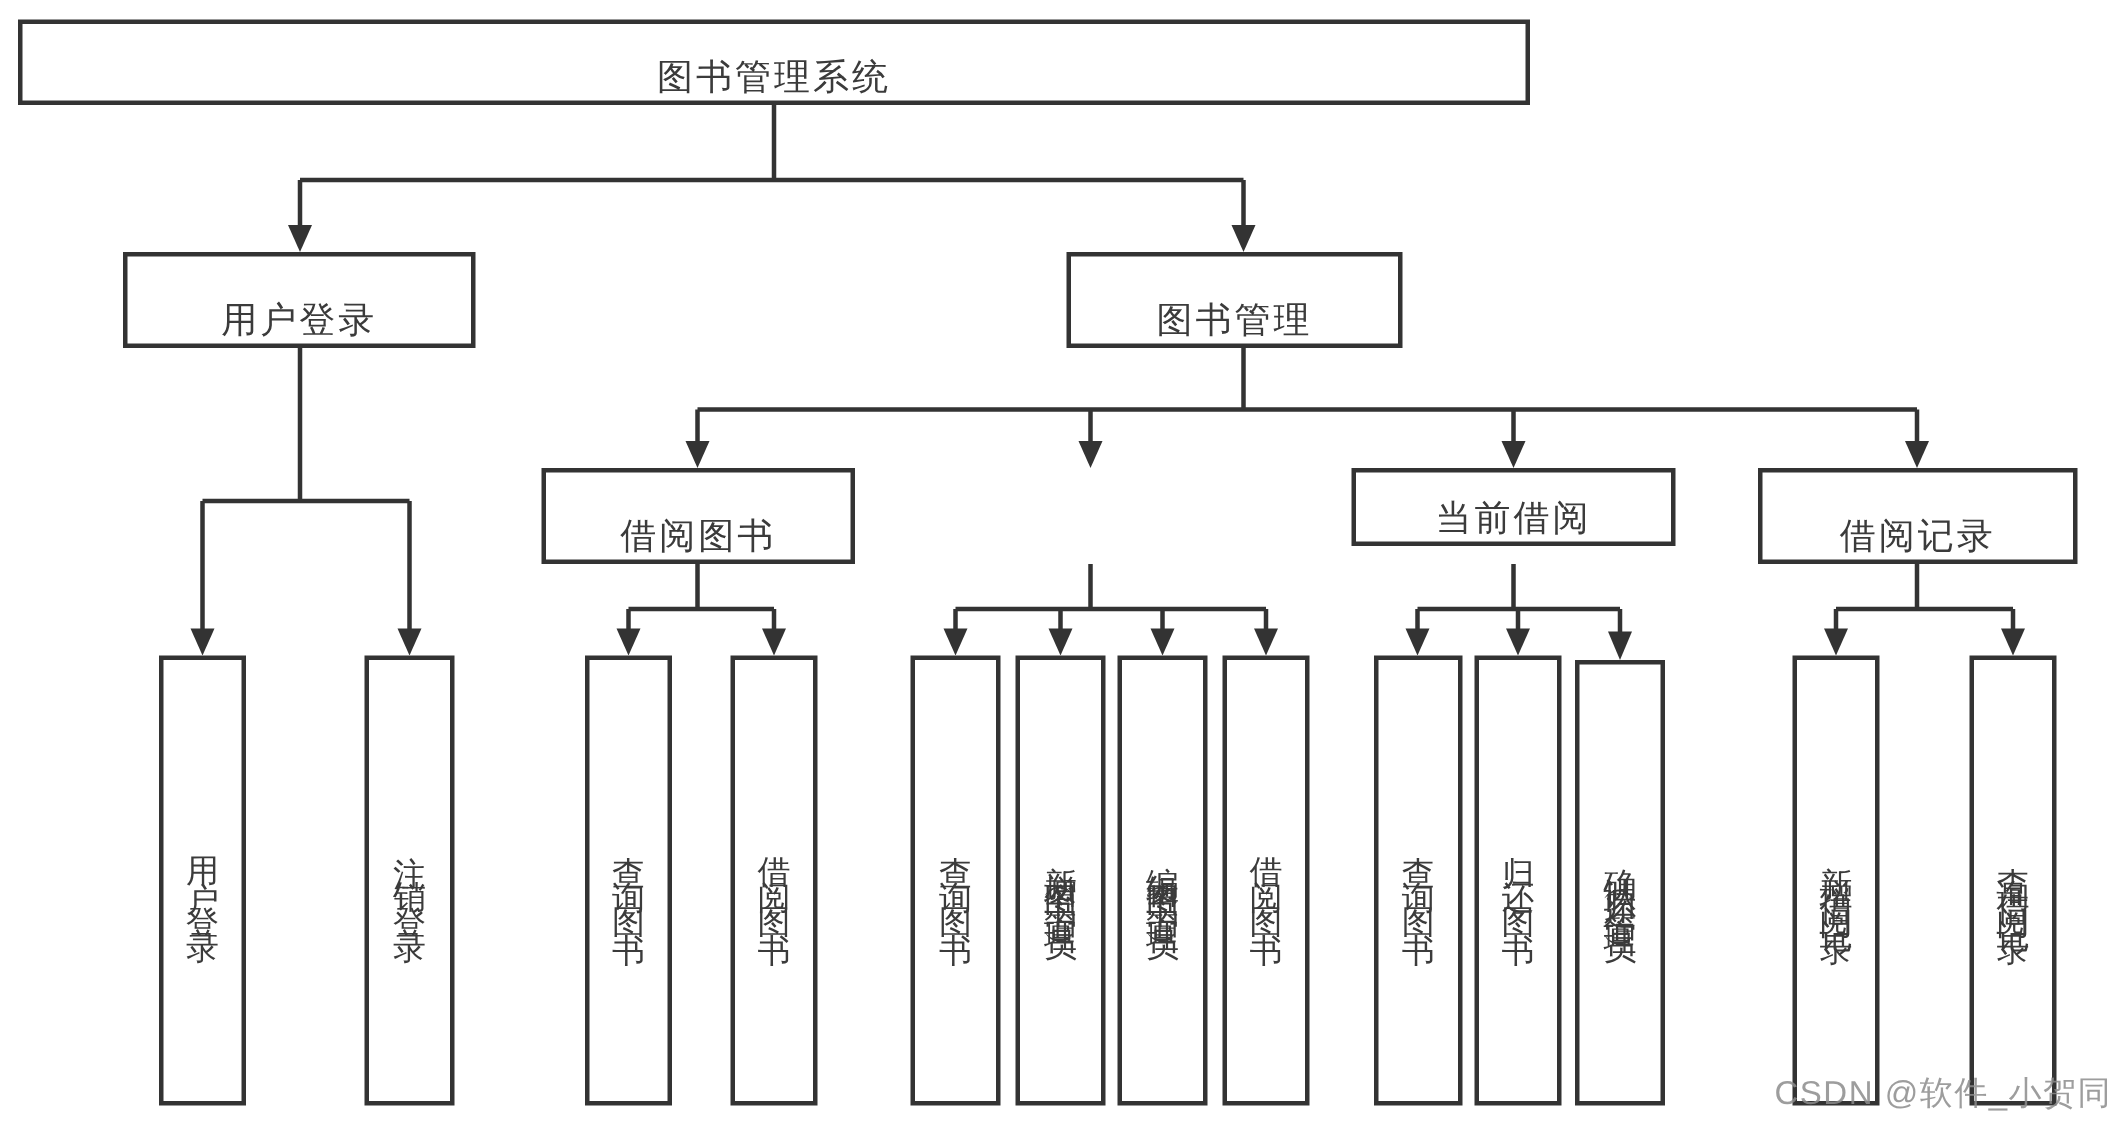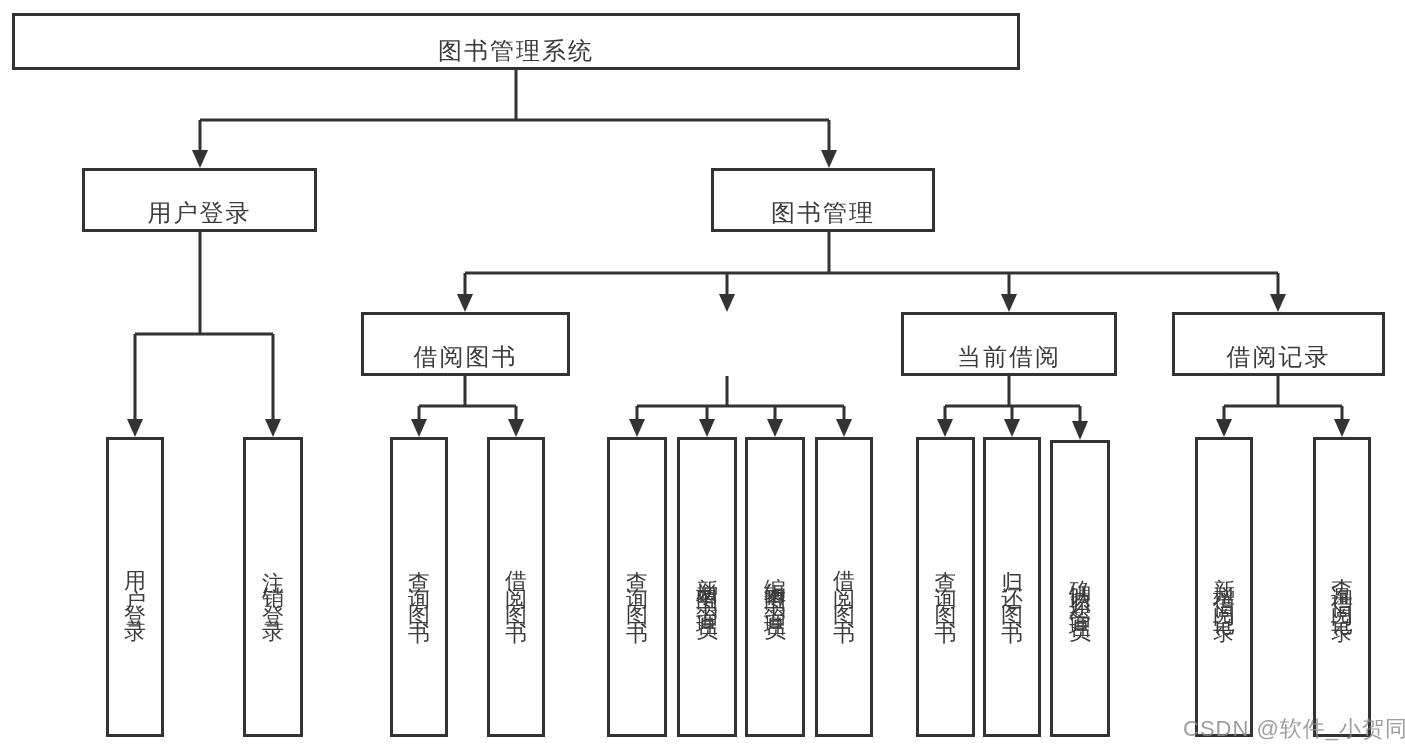"当前借阅" div.node { height: 64px -> 52px }
